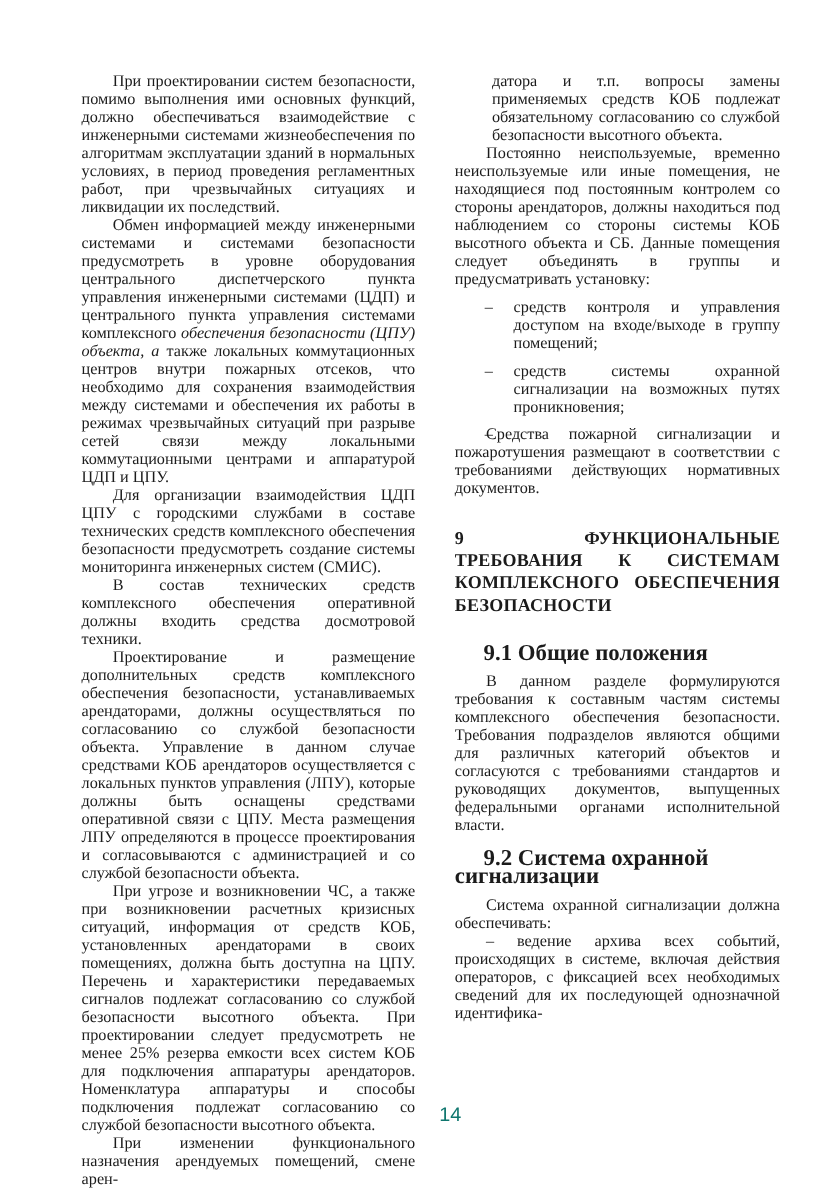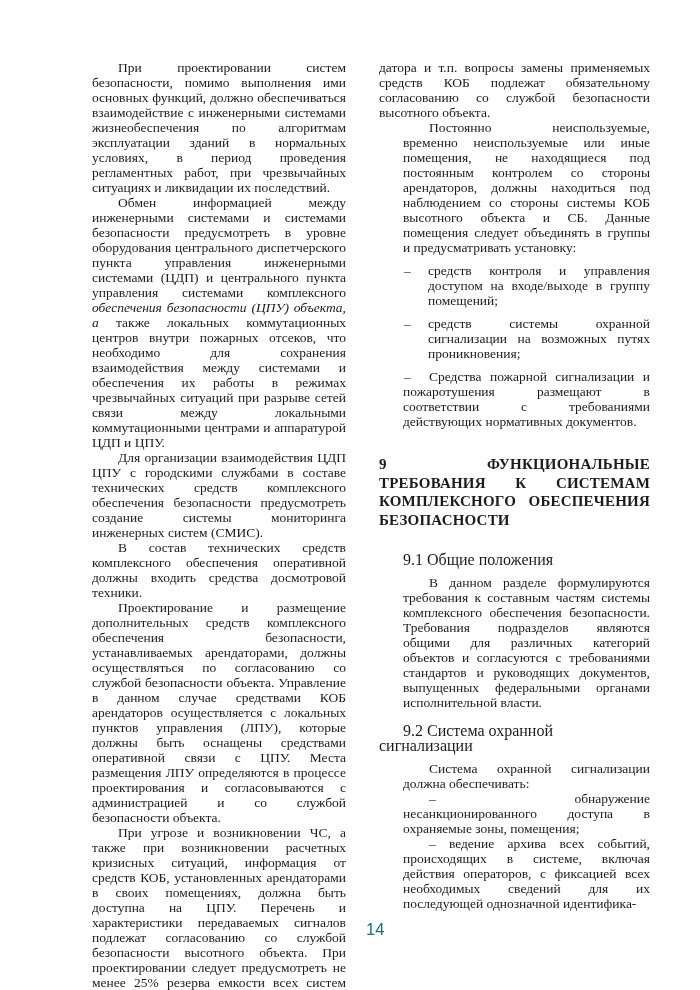"При проектировании систем безопасности," p.indent { margin-left: 24px -> none }
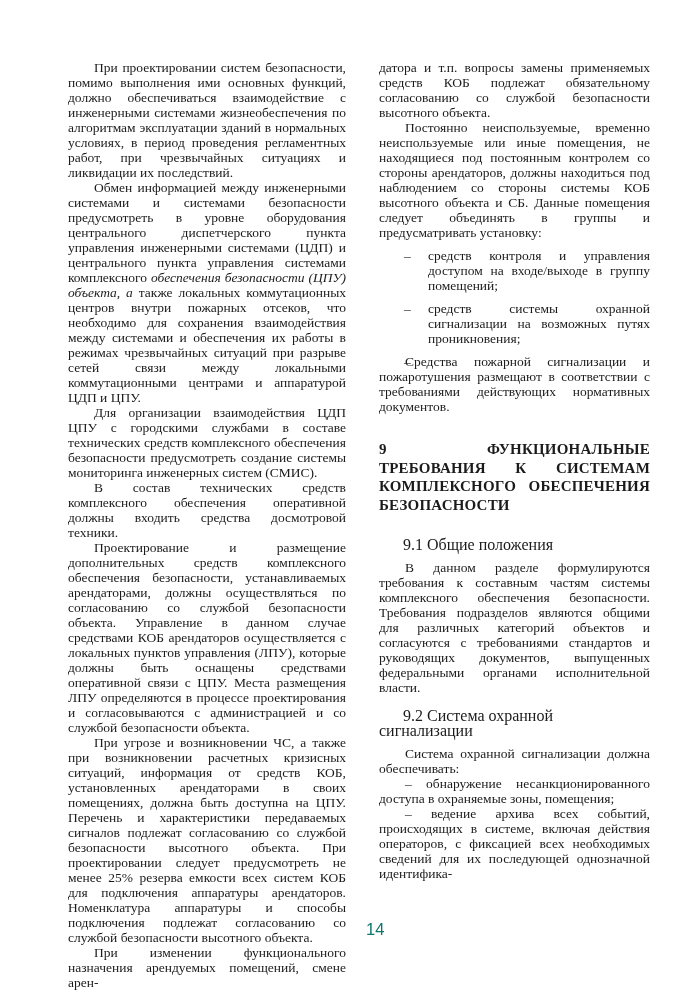"датора и т.п. вопросы замены" p.noindent { margin-left: none -> 31px }
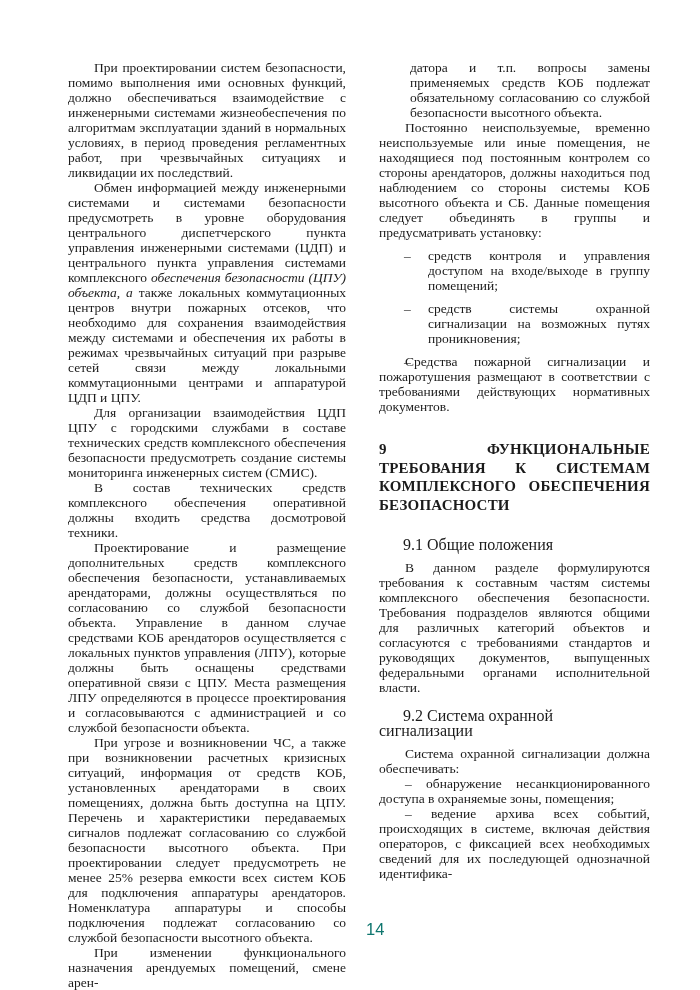"9.1 Общие положения" .sub-title { font-size: 16px -> 19px; font-weight: normal -> bold }
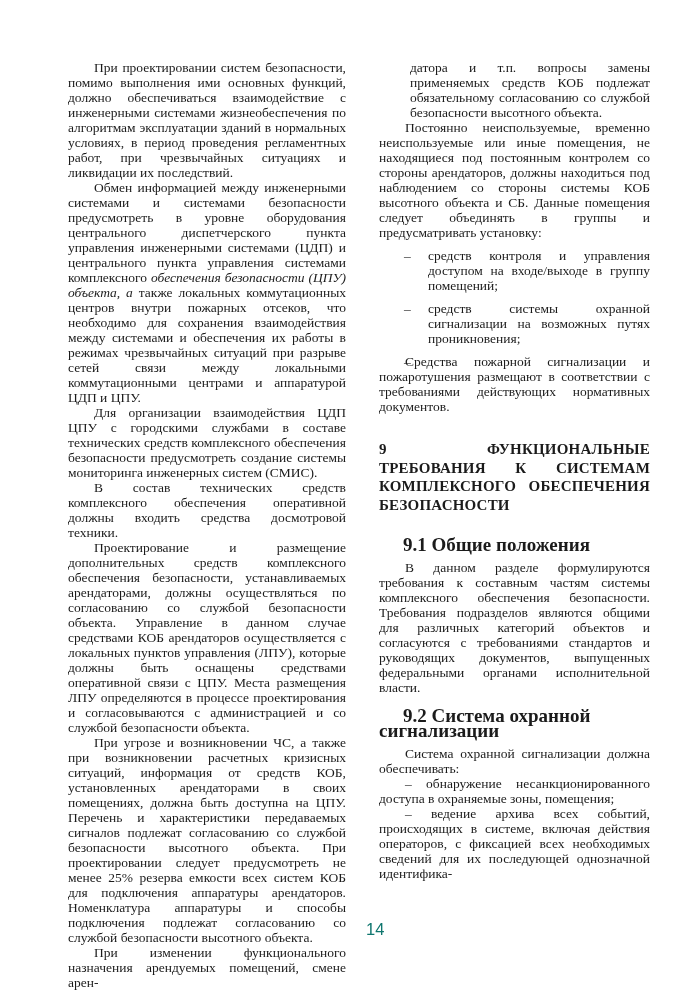"– обнаружение несанкционированного" p.indent { html: <p>– обнаружение несанкционированного доступа в охраняемые зоны, помещения;</p> -> none }
